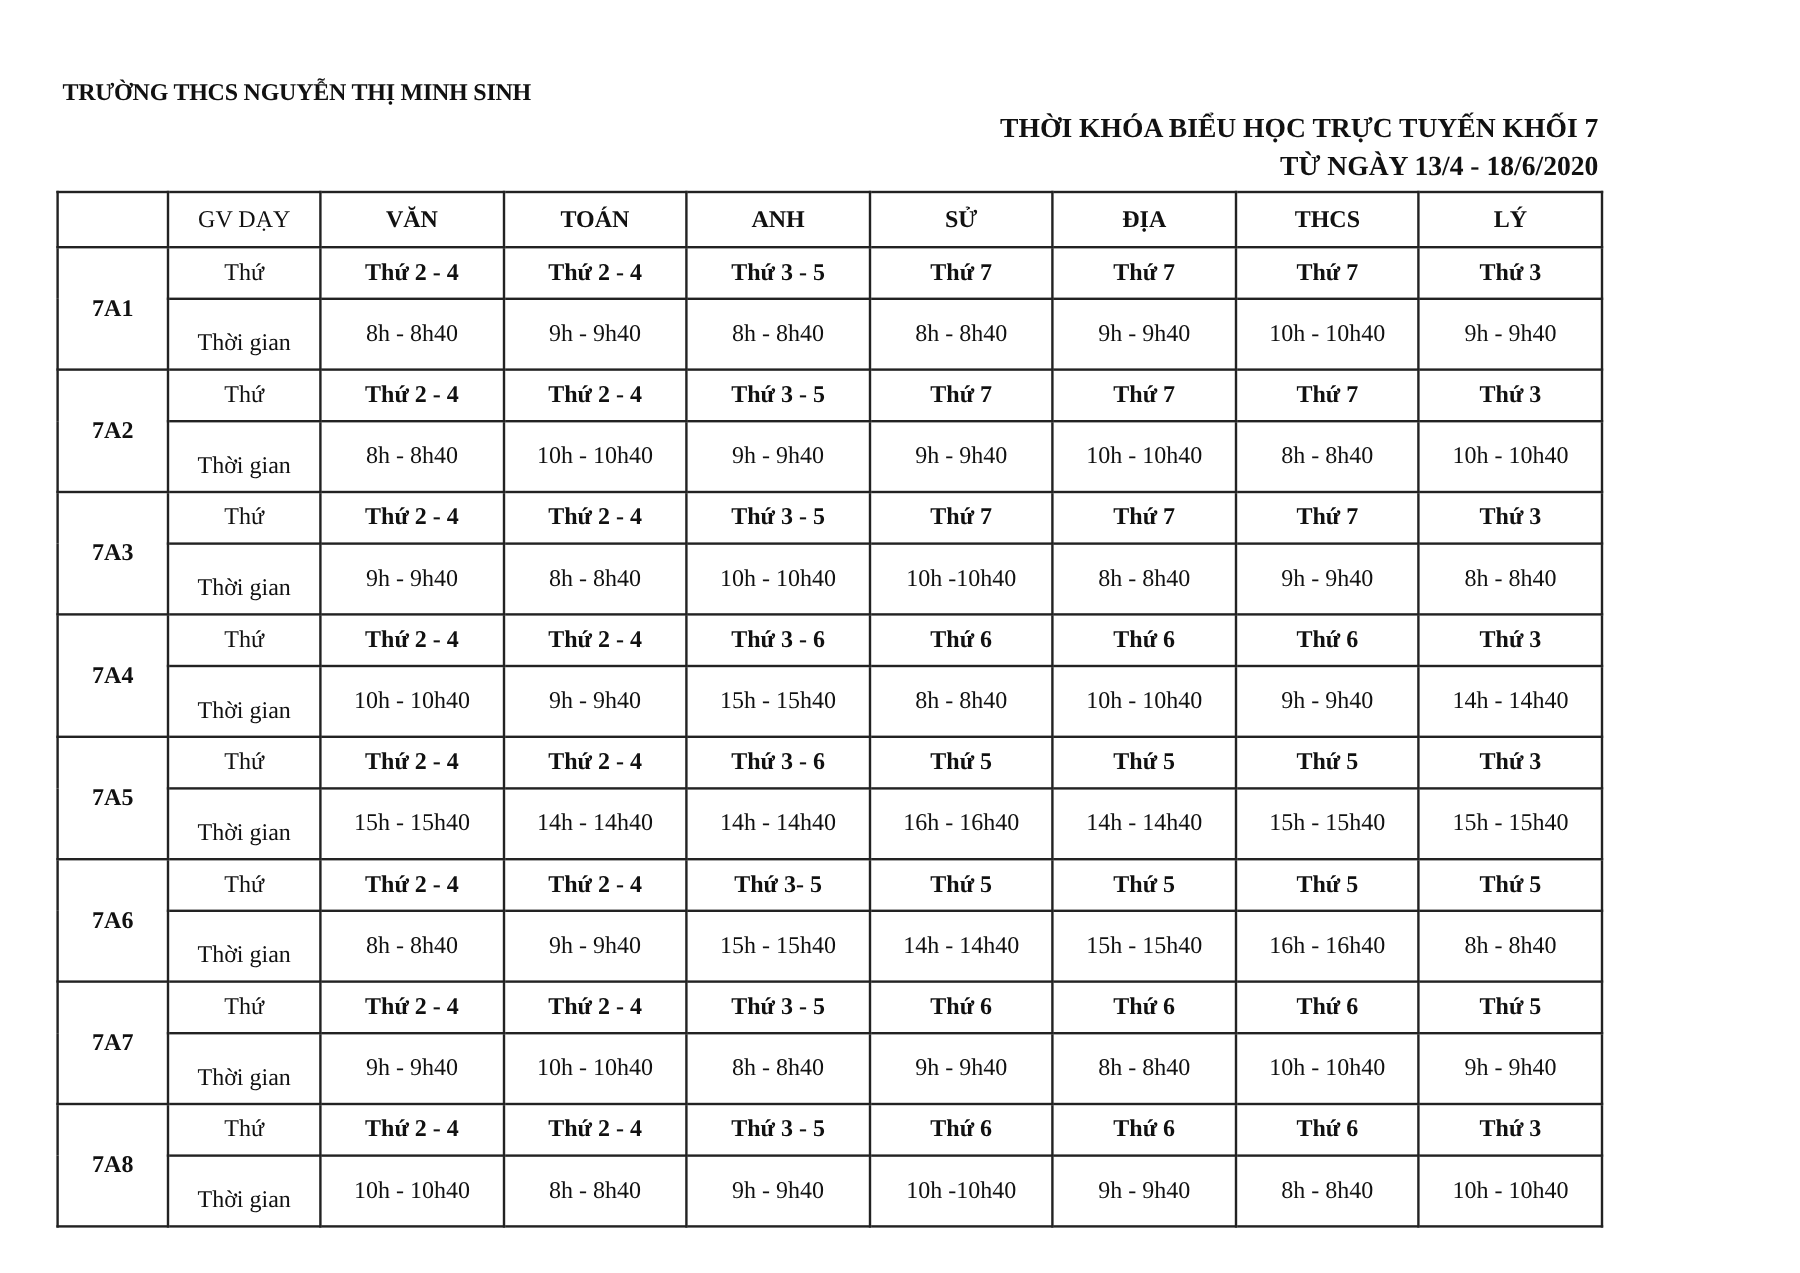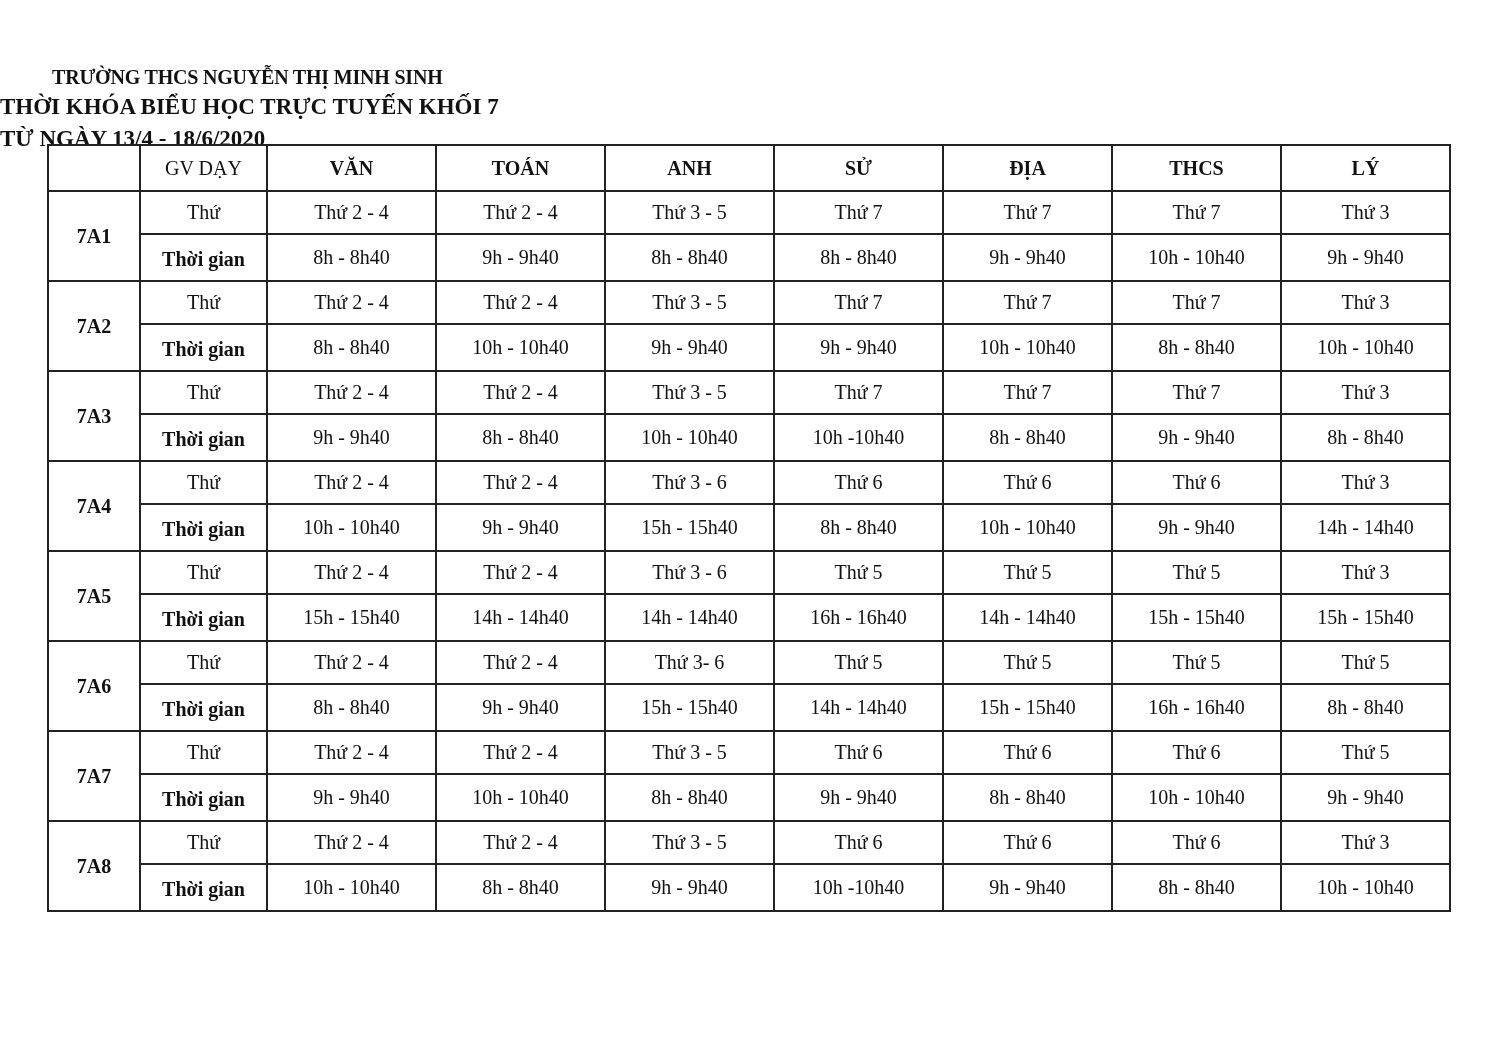"THỜI KHÓA BIỂU HỌC TRỰC" .title { text-align: left -> right }
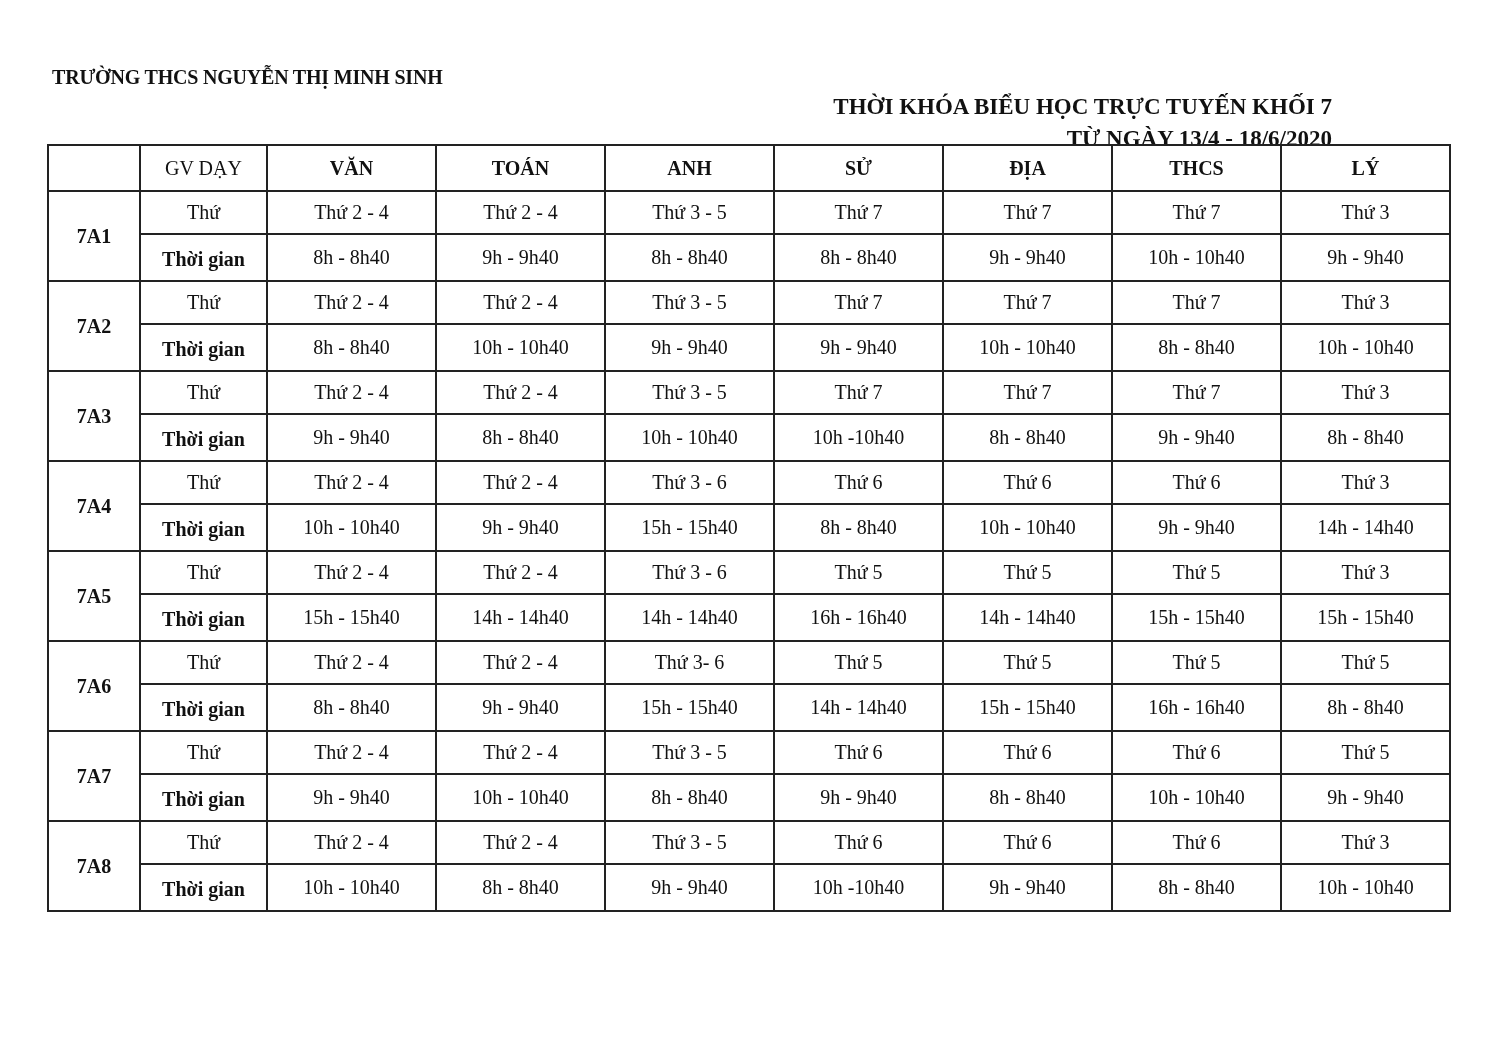"GV DẠY" table.tkb { top: 144px -> 159px; width: 1404px -> 1289px }
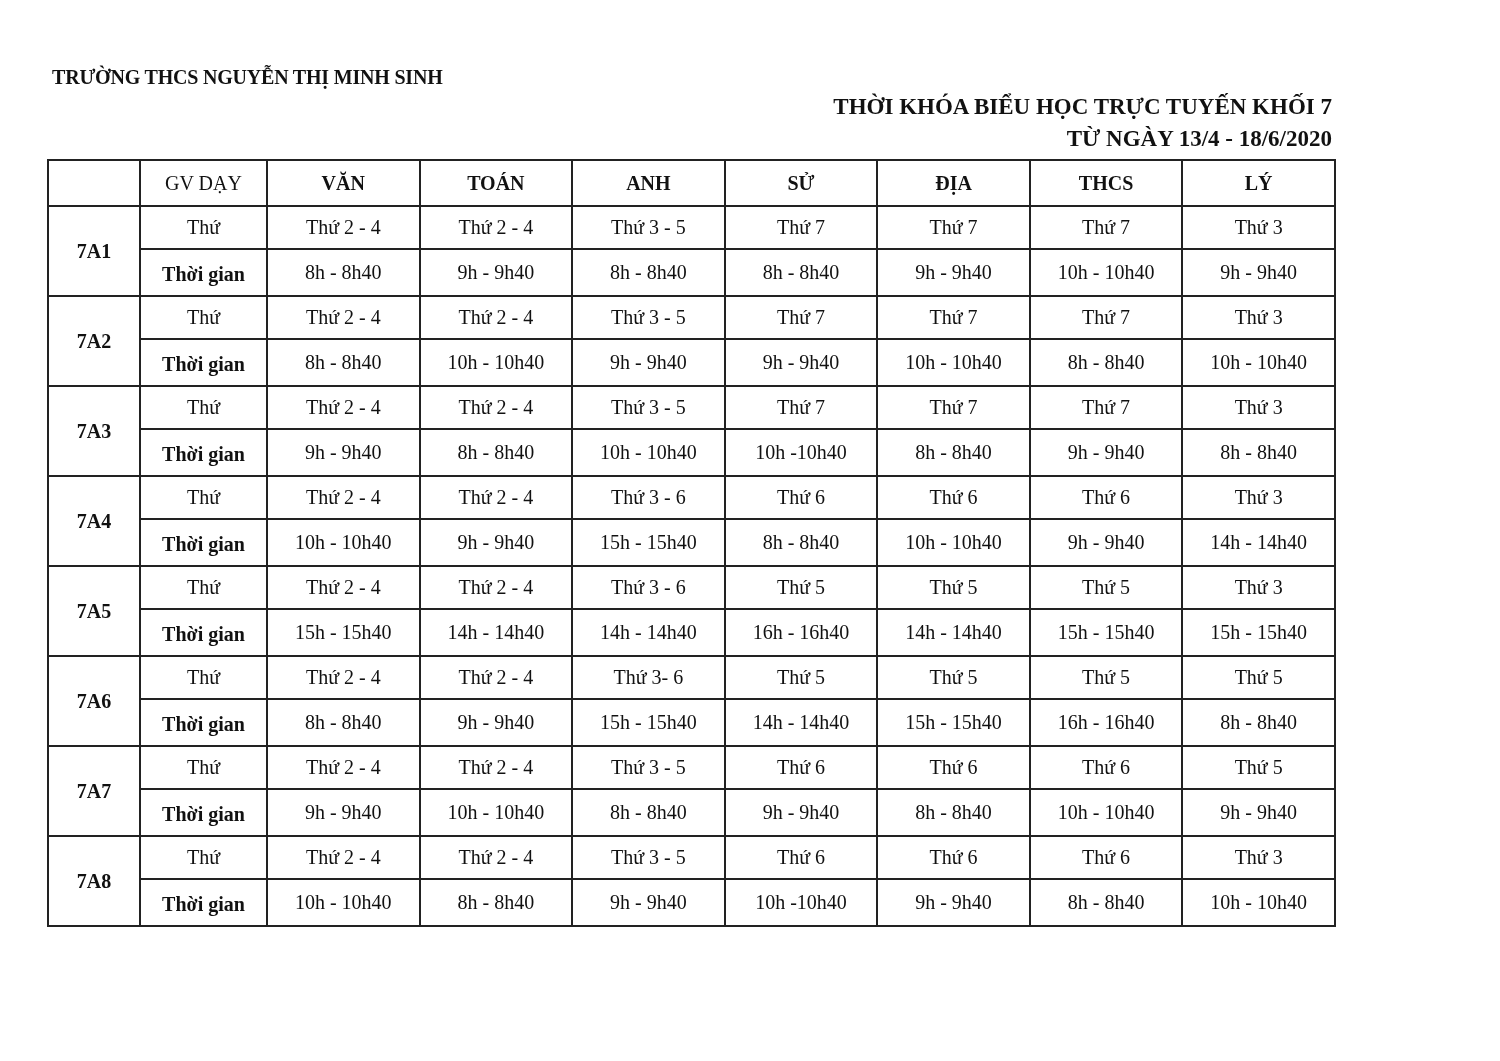"Thứ 2 - 4" td.day { font-weight: normal -> bold }
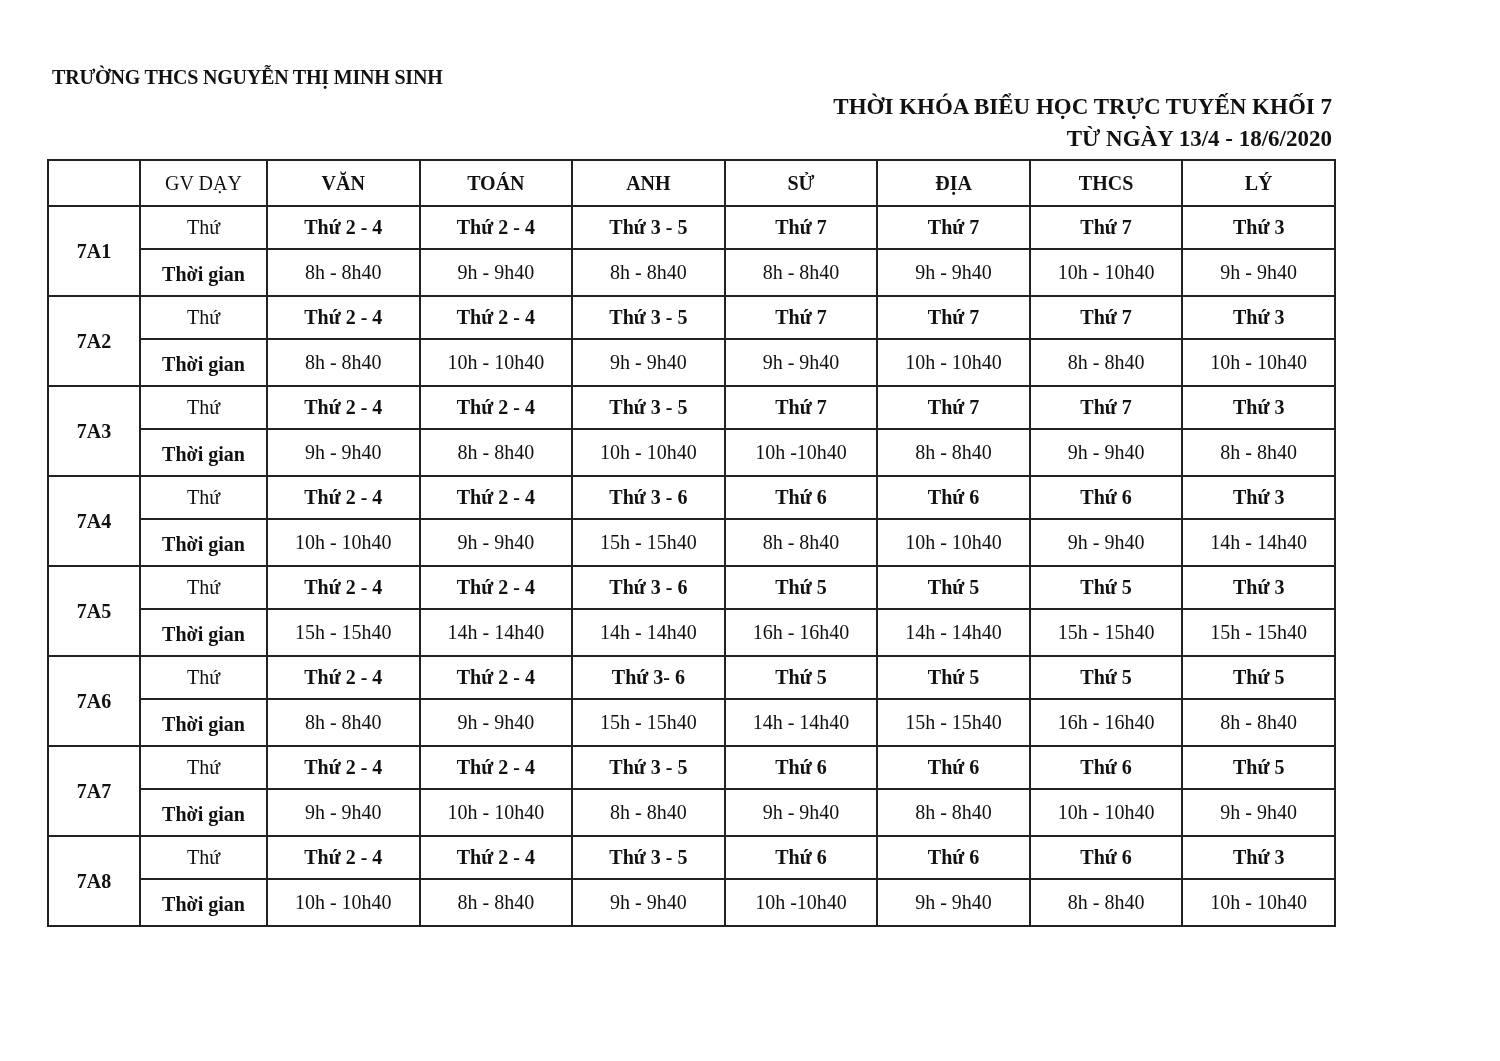"Thời gian" td.lbl.t { font-weight: bold -> none; padding-top: 4px -> 16px }
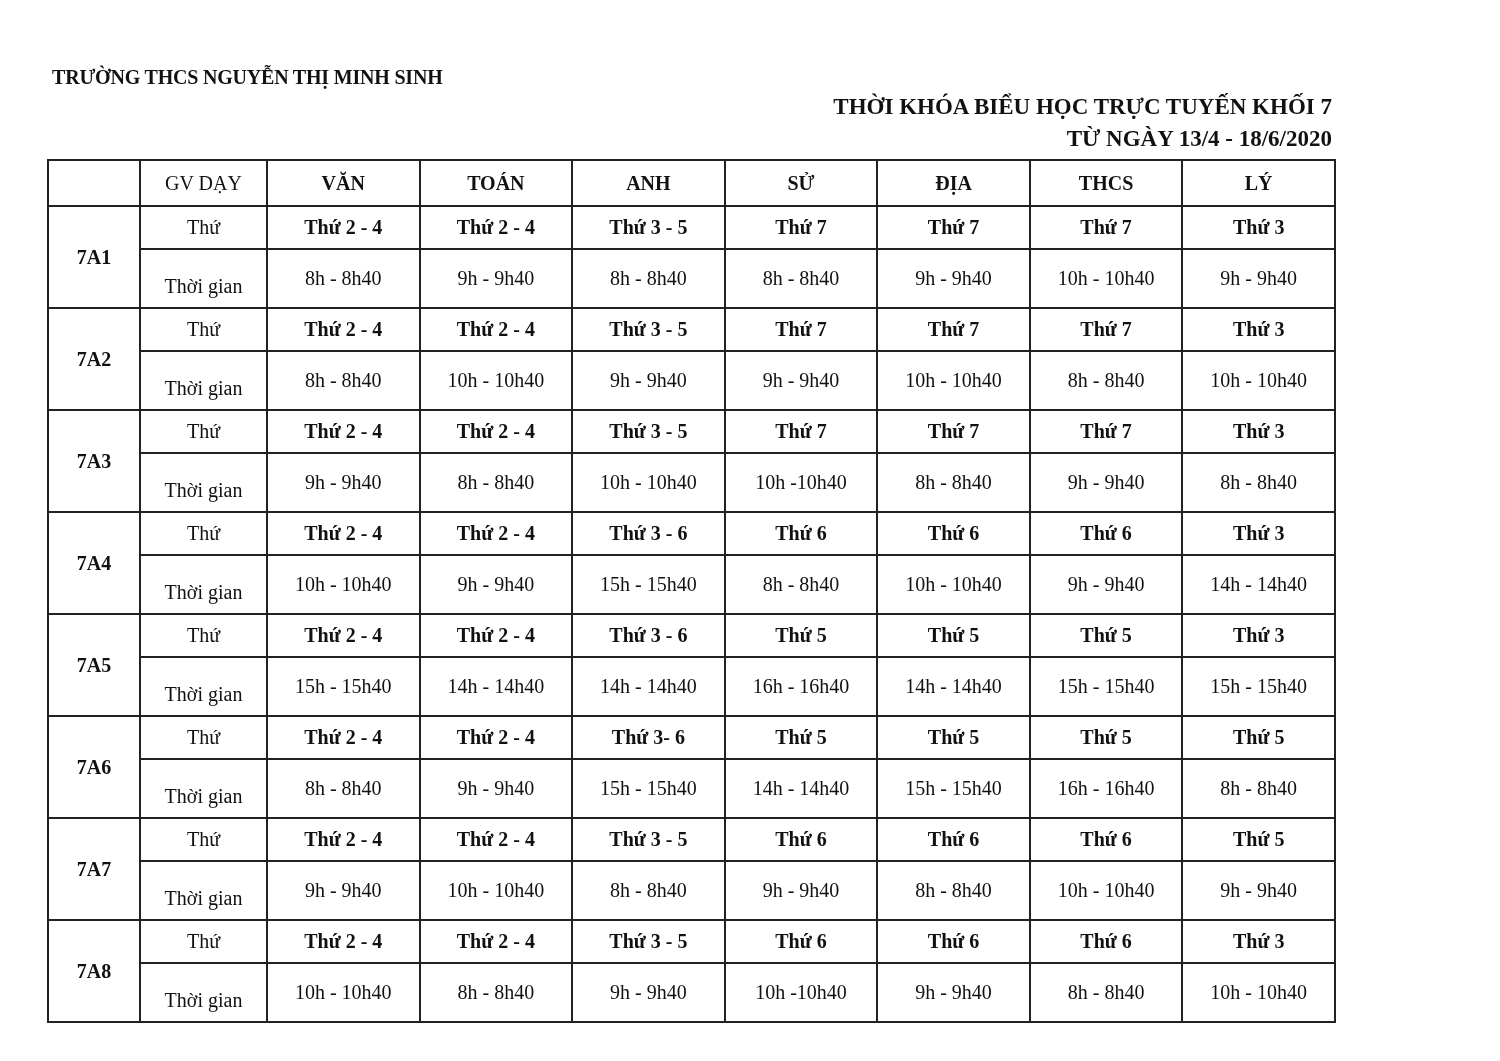"Thứ 3- 6" td.day { text: 6 -> 5 }
